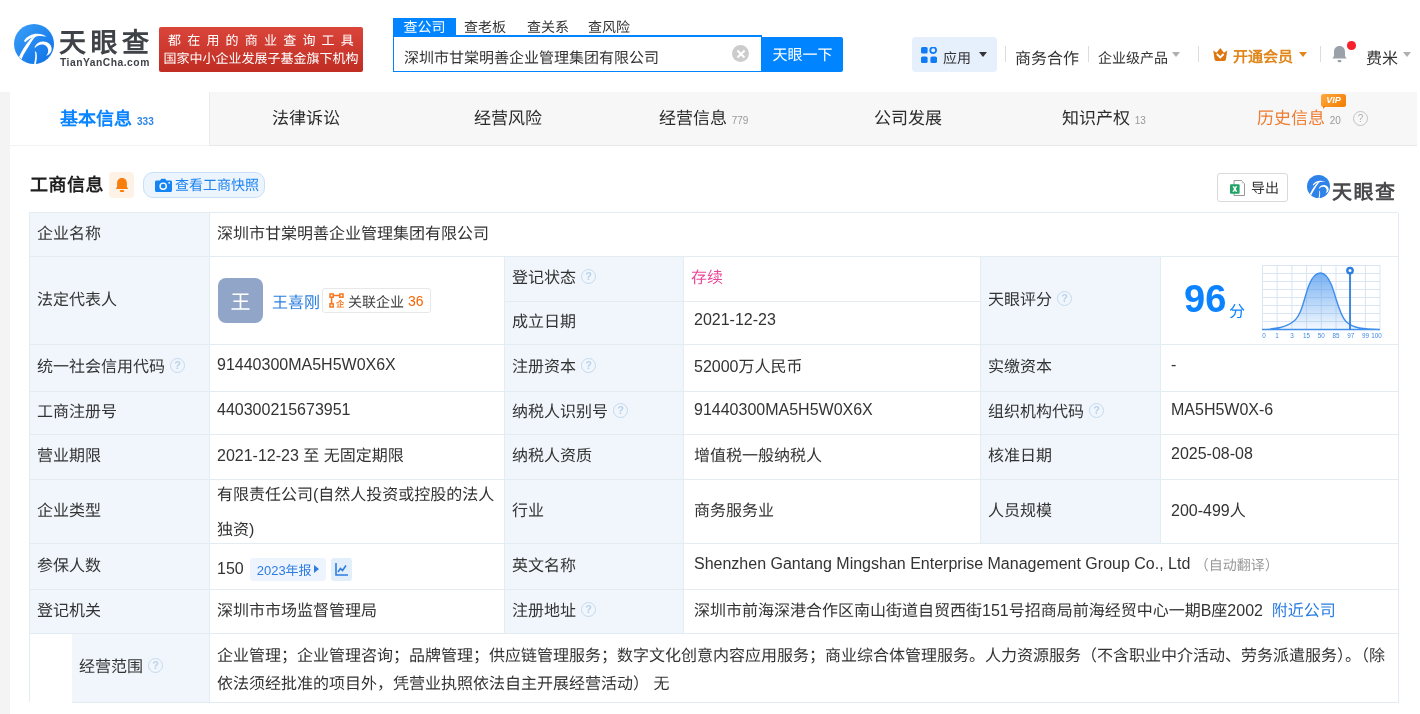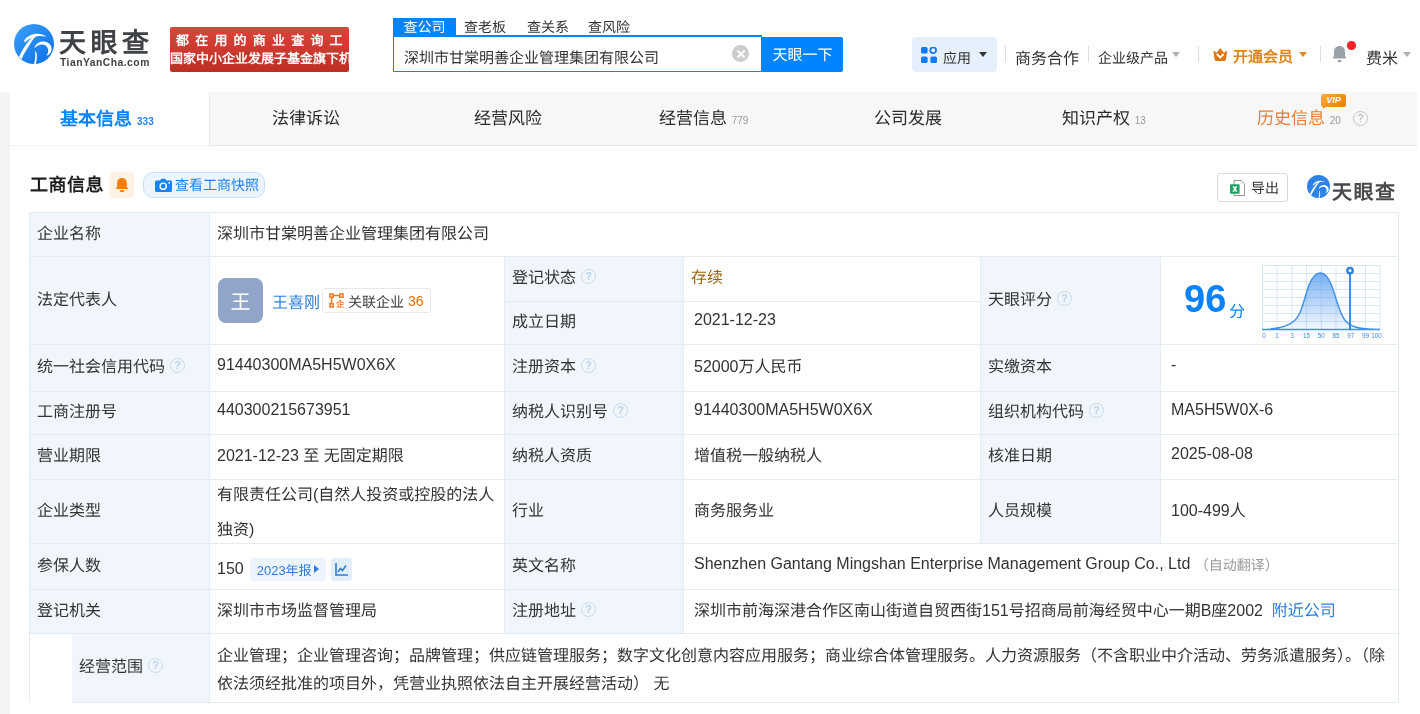"都在用的商业查询工具" .redbadge { font-weight: bold -> none; left: 170px -> 159px; width: 179px -> 204px }
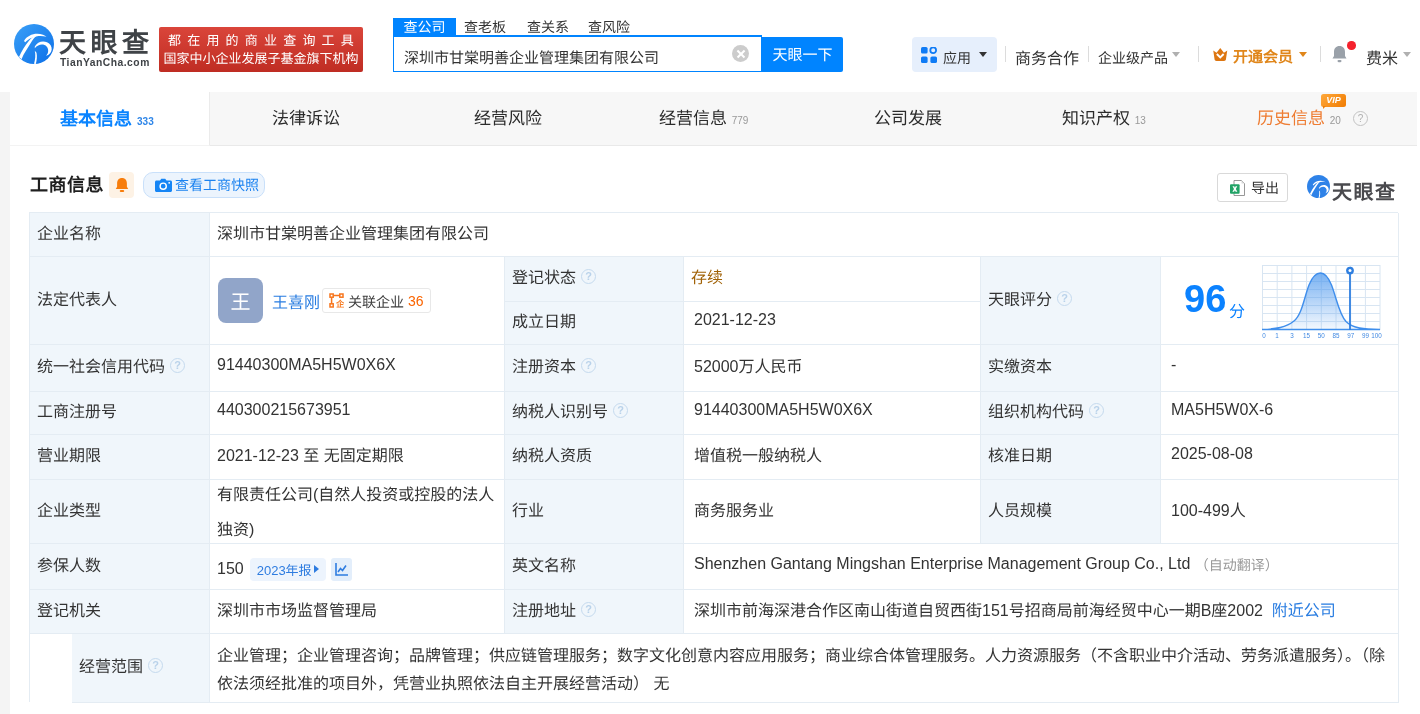"存续" .green { color: #a16207 -> #ec4899 }
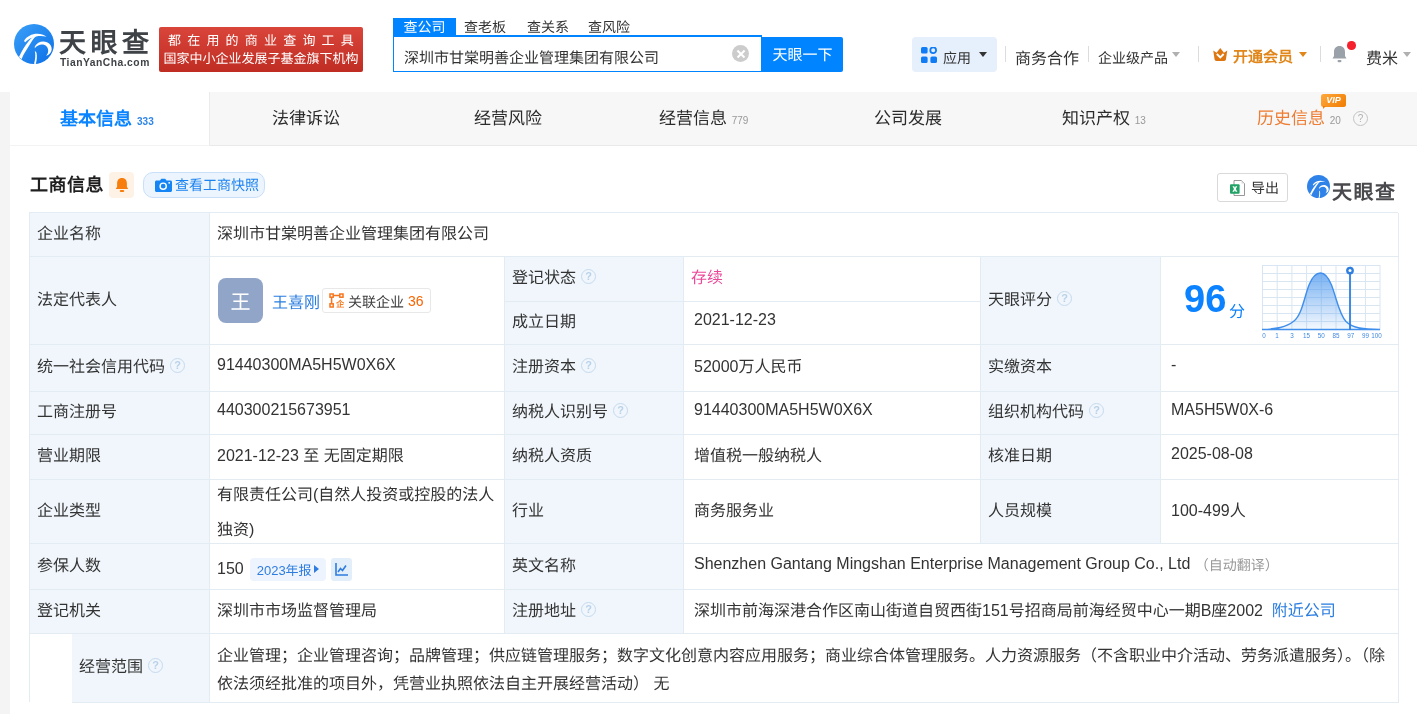"100-499人" div.c { text: 100-499 -> 200-499 }
